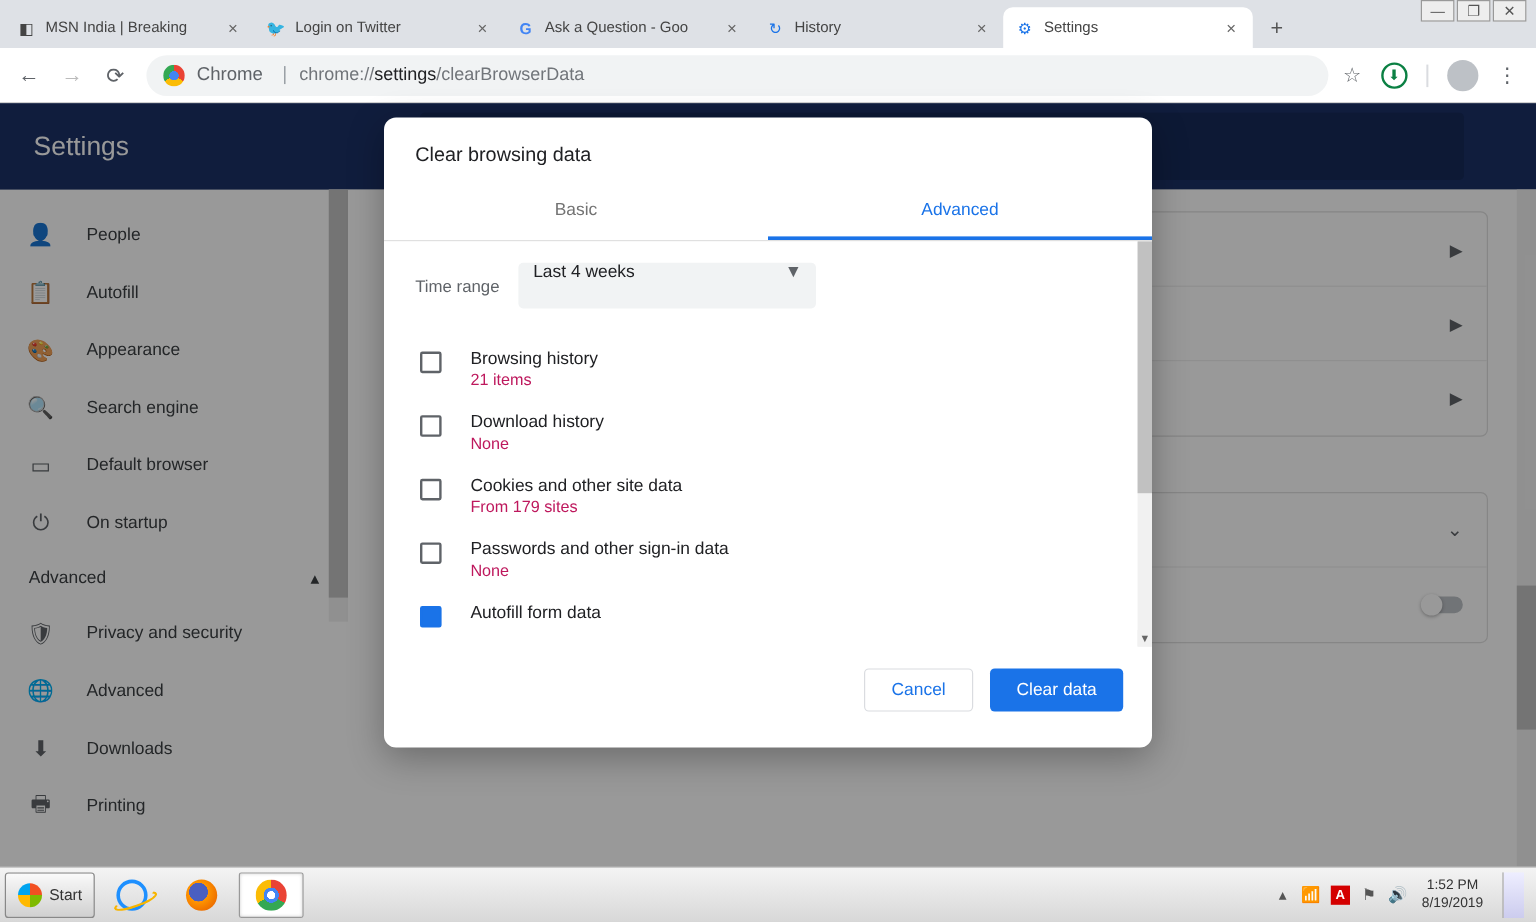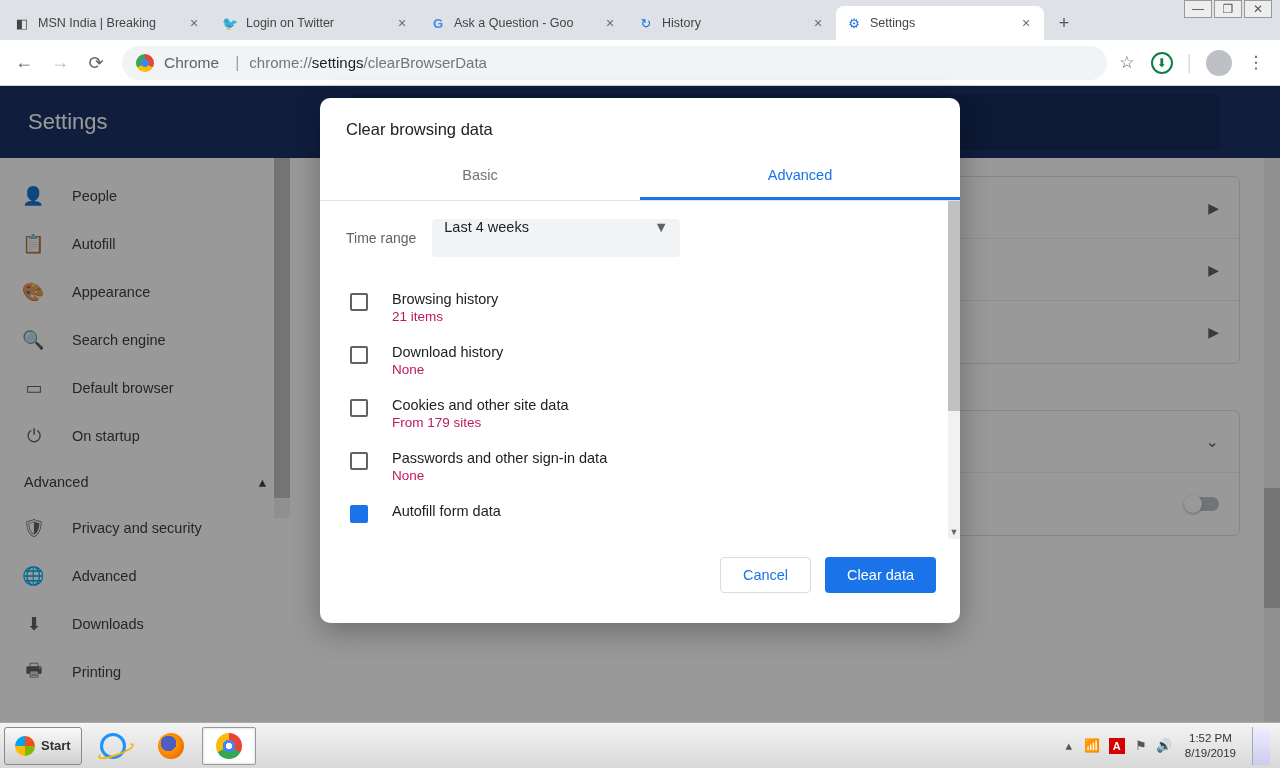"Start" .start-btn { font-weight: bold -> normal }
